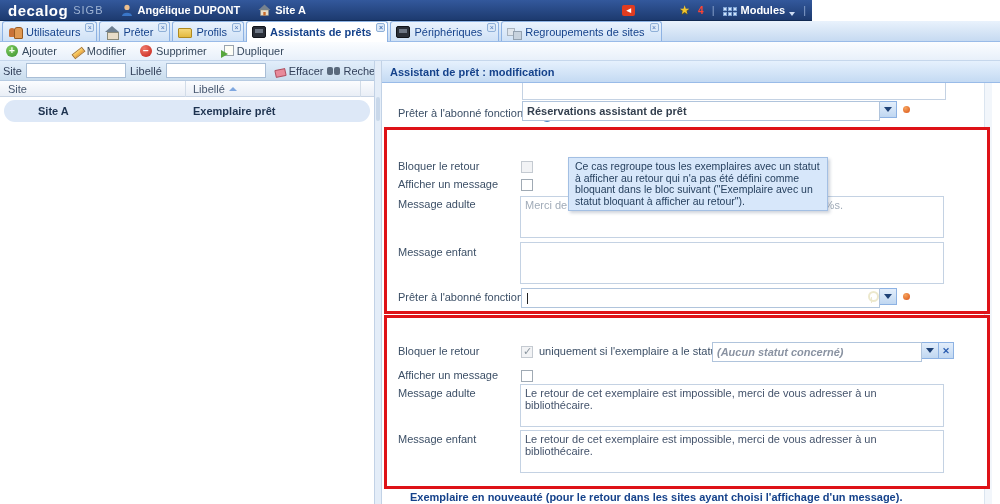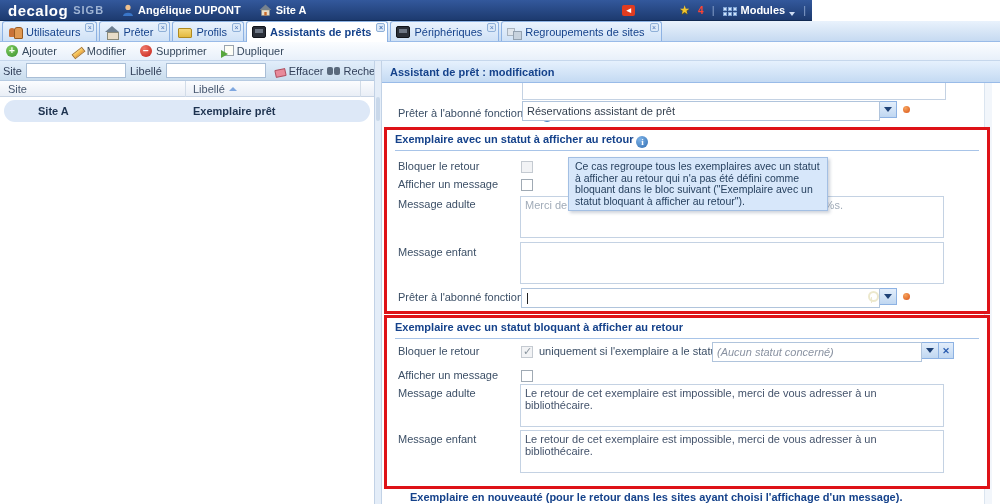"SIGB" .logo-suffix { font-weight: bold -> none }
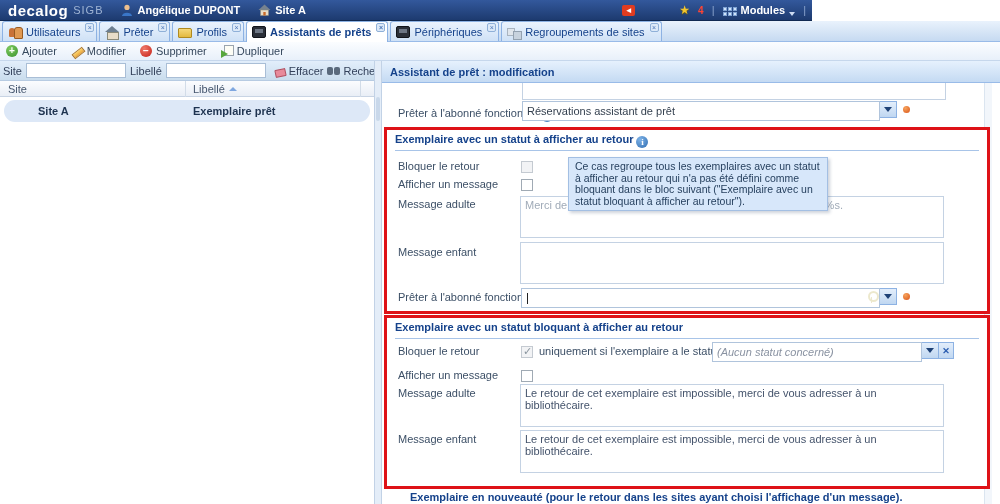"Réservations assistant de prêt" .combo-field { font-weight: none -> bold }
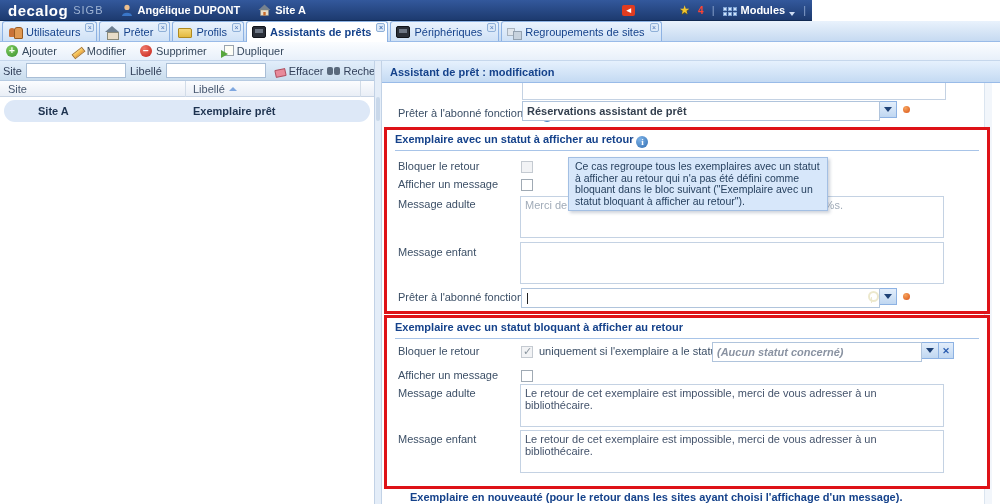"Exemplaire avec un statut à" div.sec-head { html: <div> <span>Exemplaire avec un statut à afficher au retour</span> <span>i</span> </div> -> none }
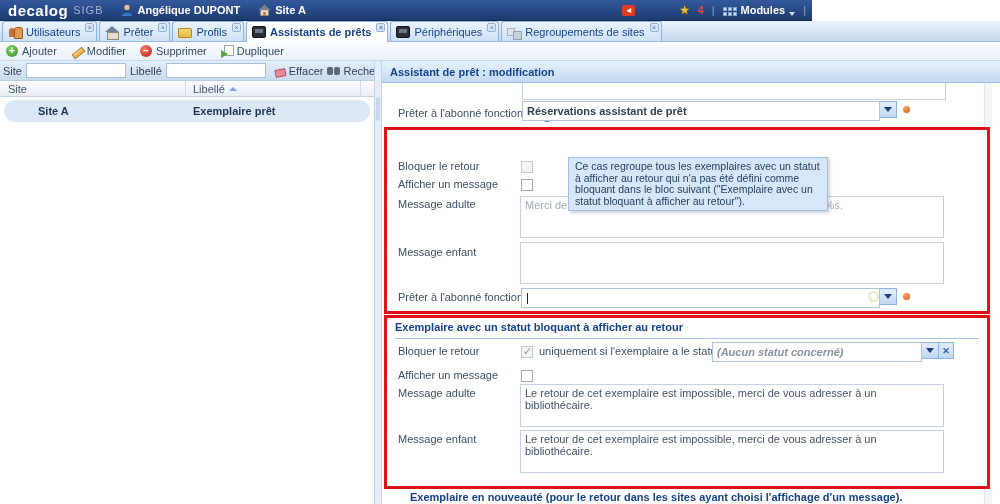"Exemplaire avec un statut bloquant" div.sec-head { html: <div> <span>Exemplaire avec un statut bloquant à afficher au retour</span> </div> -> none }
